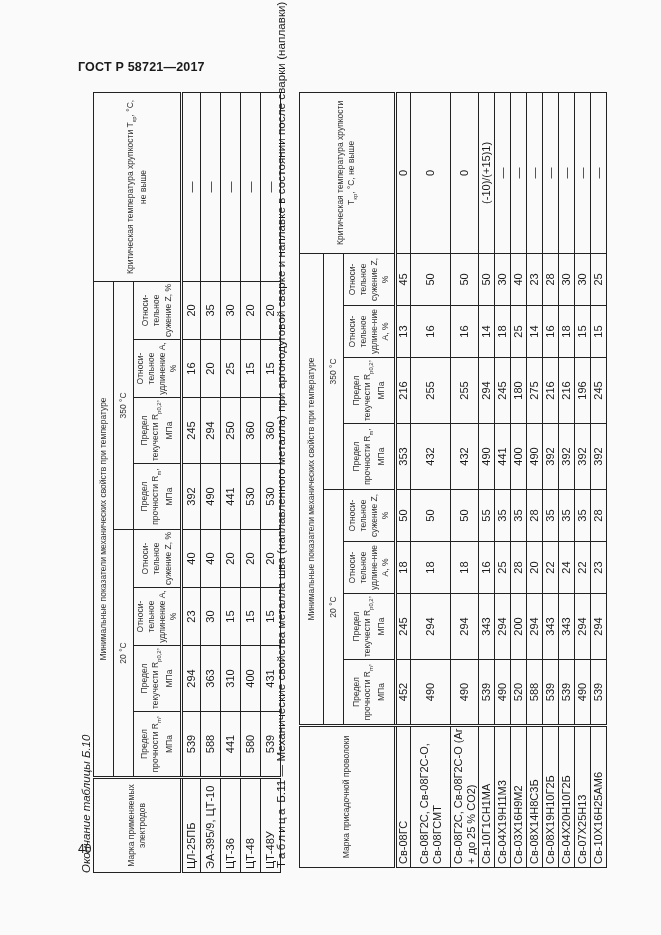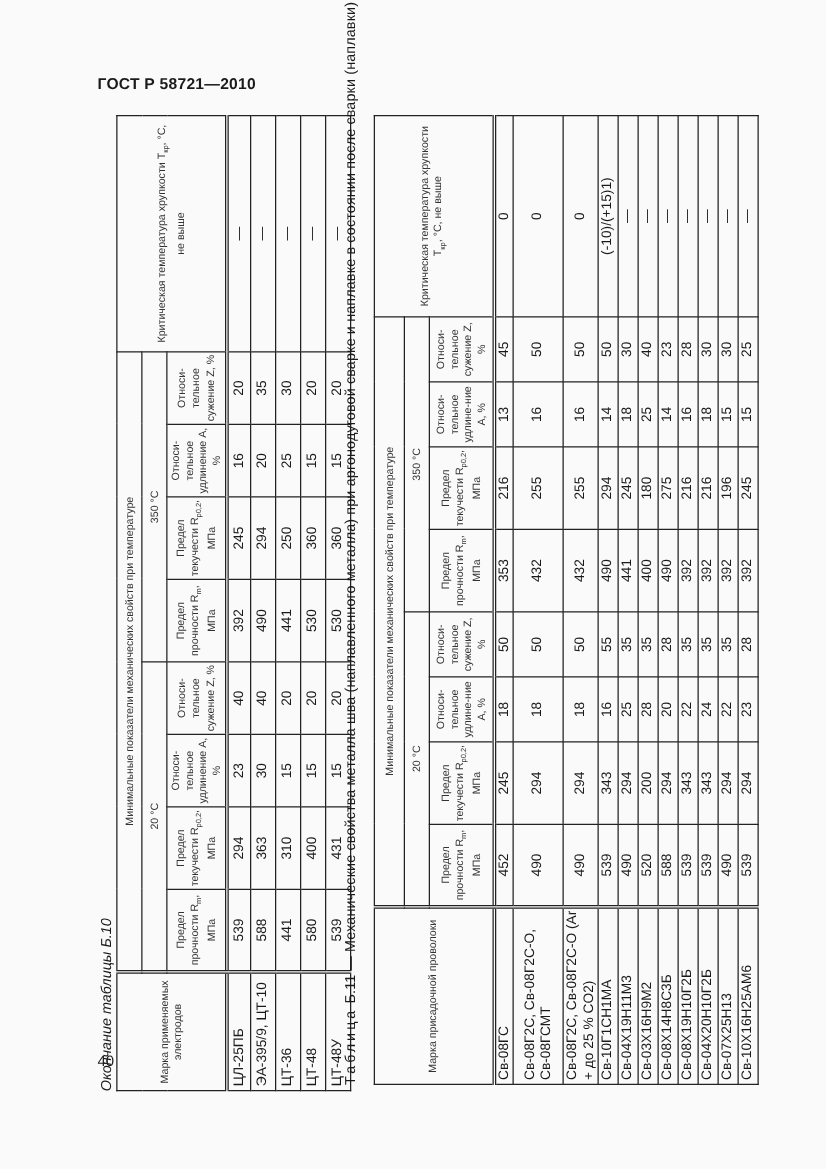"ГОСТ Р 58721—2010" div.doc-header { text: 2010 -> 2017 }
